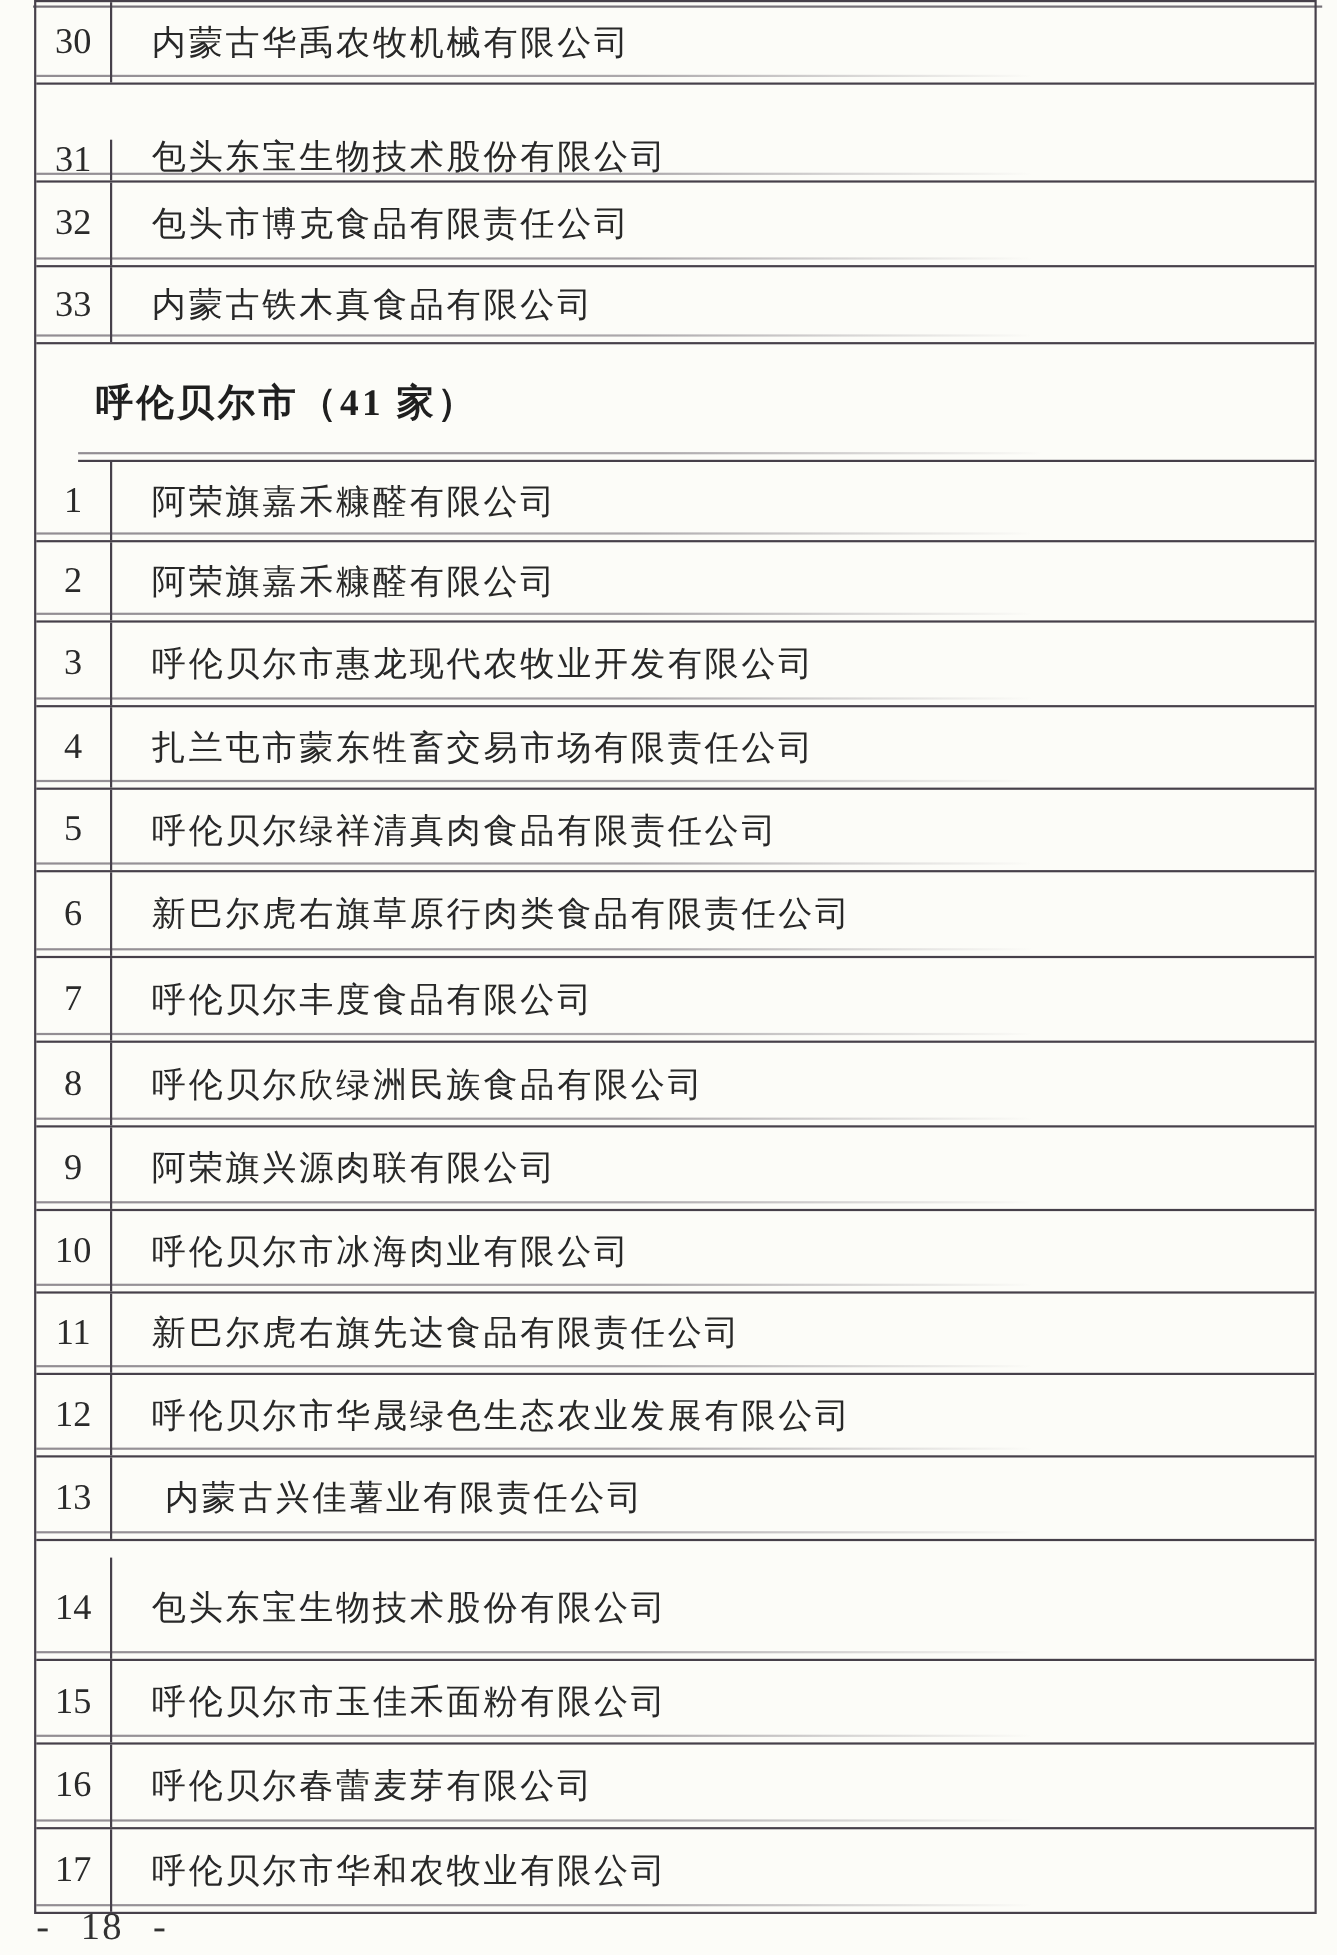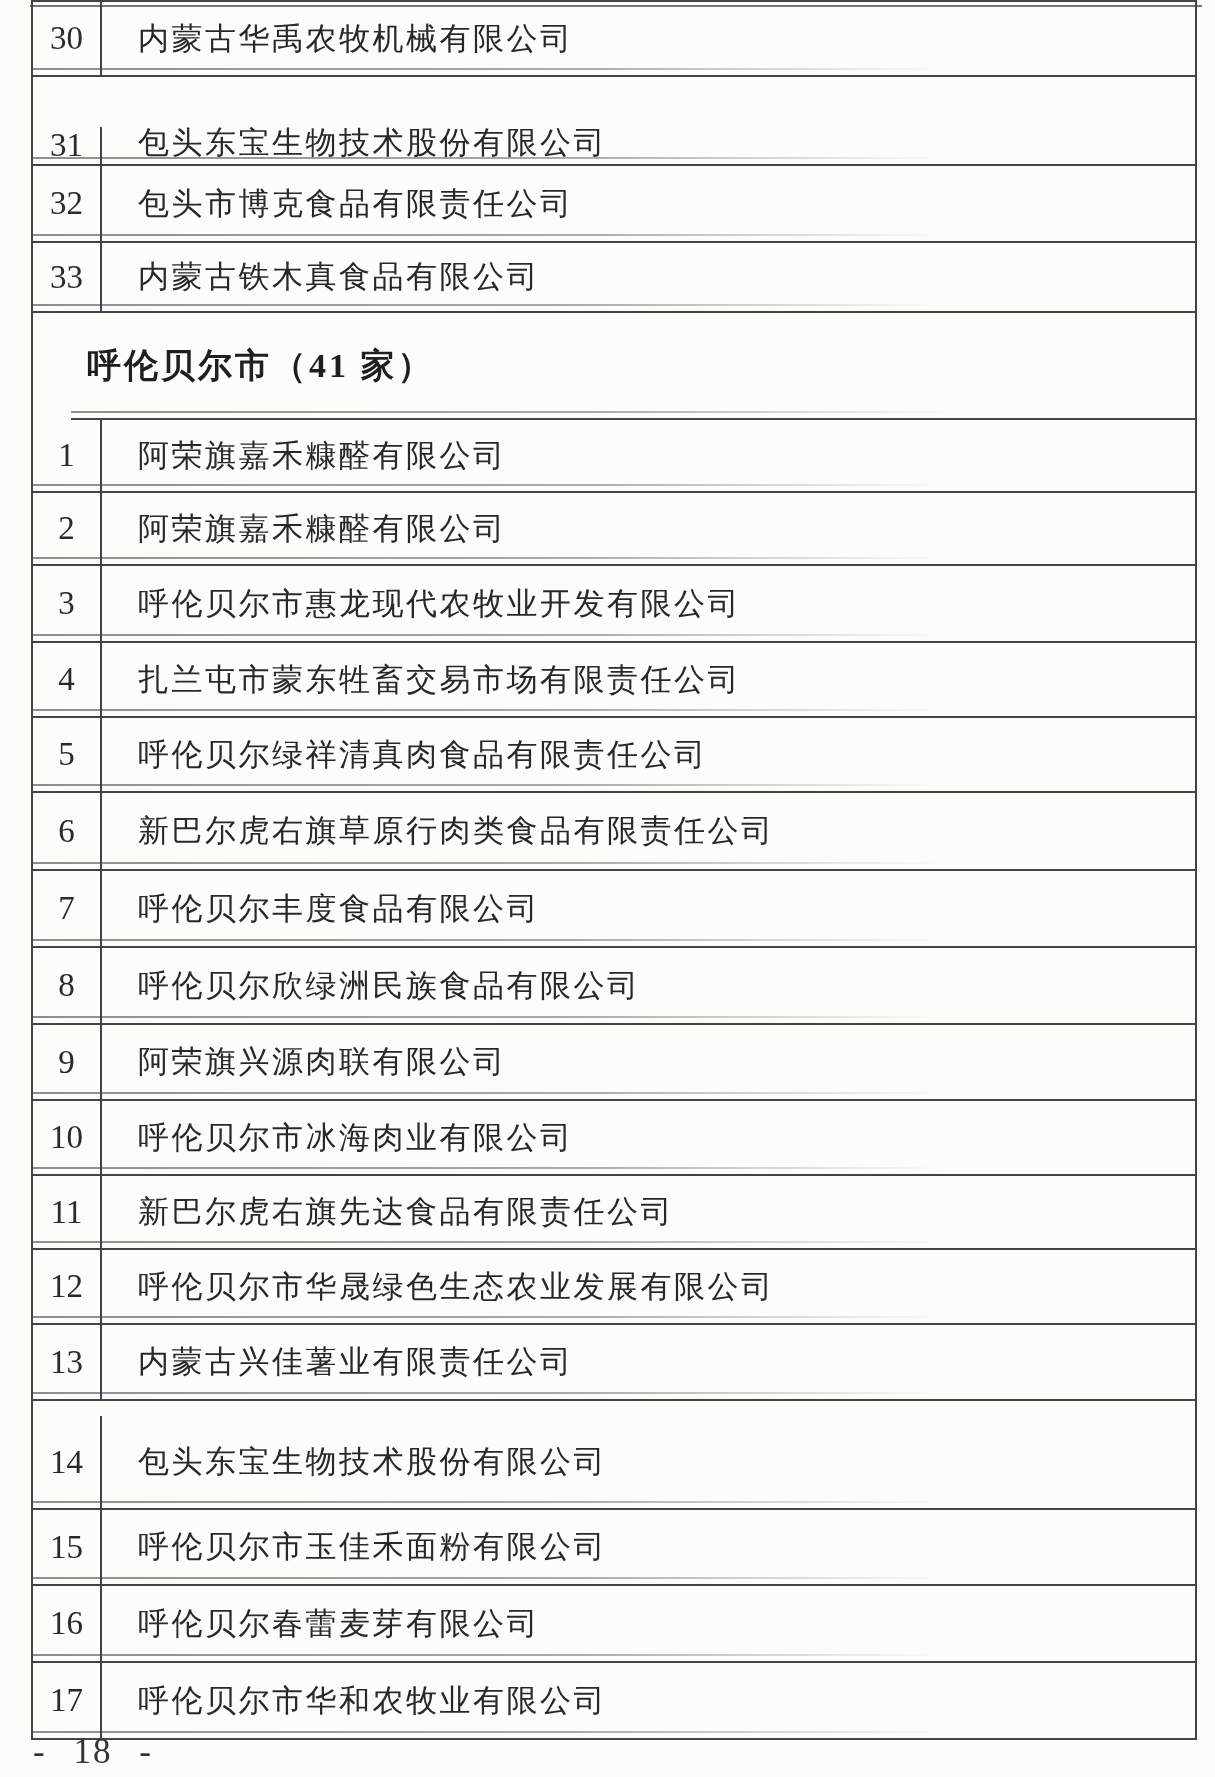"13" div.trow { gap: none -> 12px }
